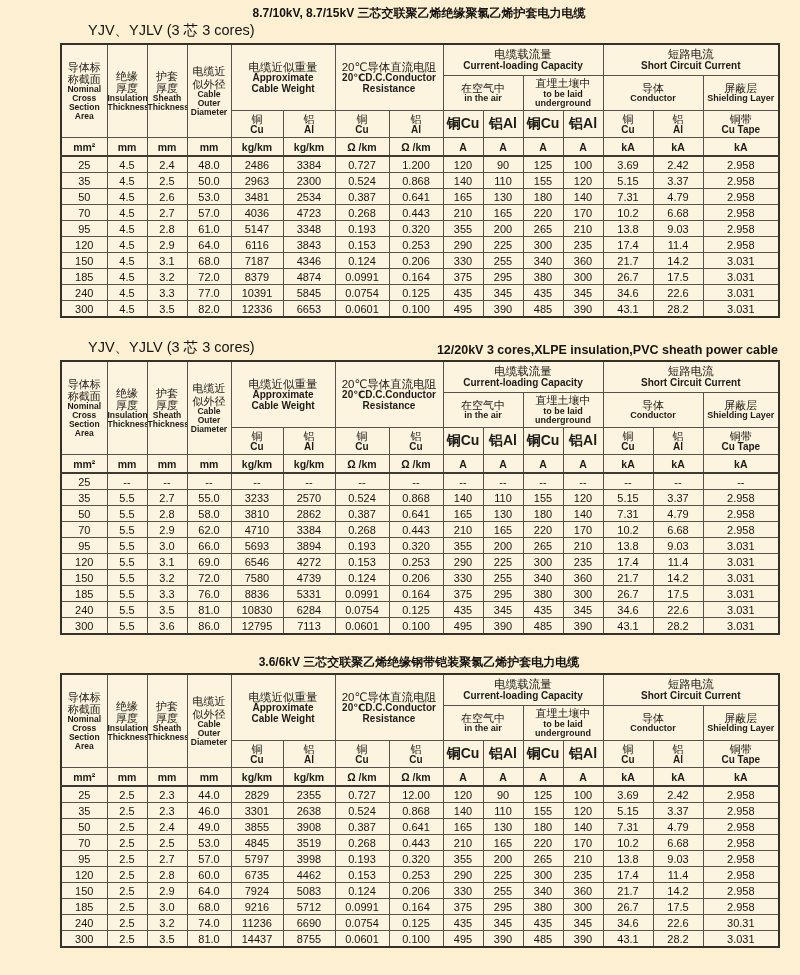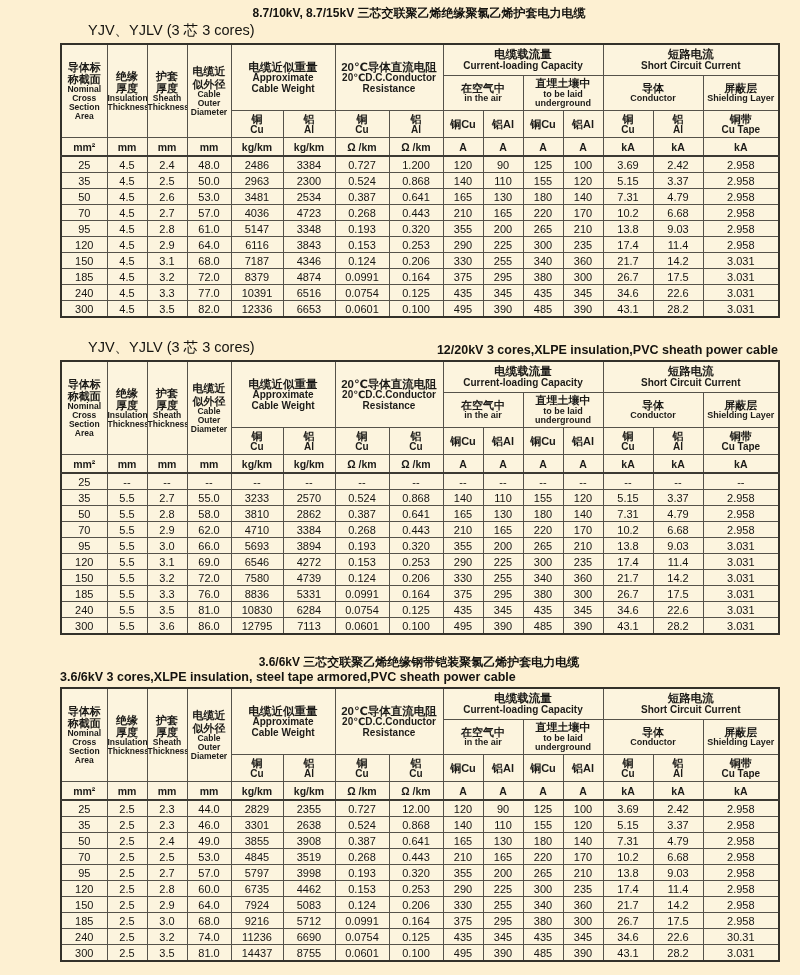"电缆载流量" .cn { font-weight: 700 -> 400 }
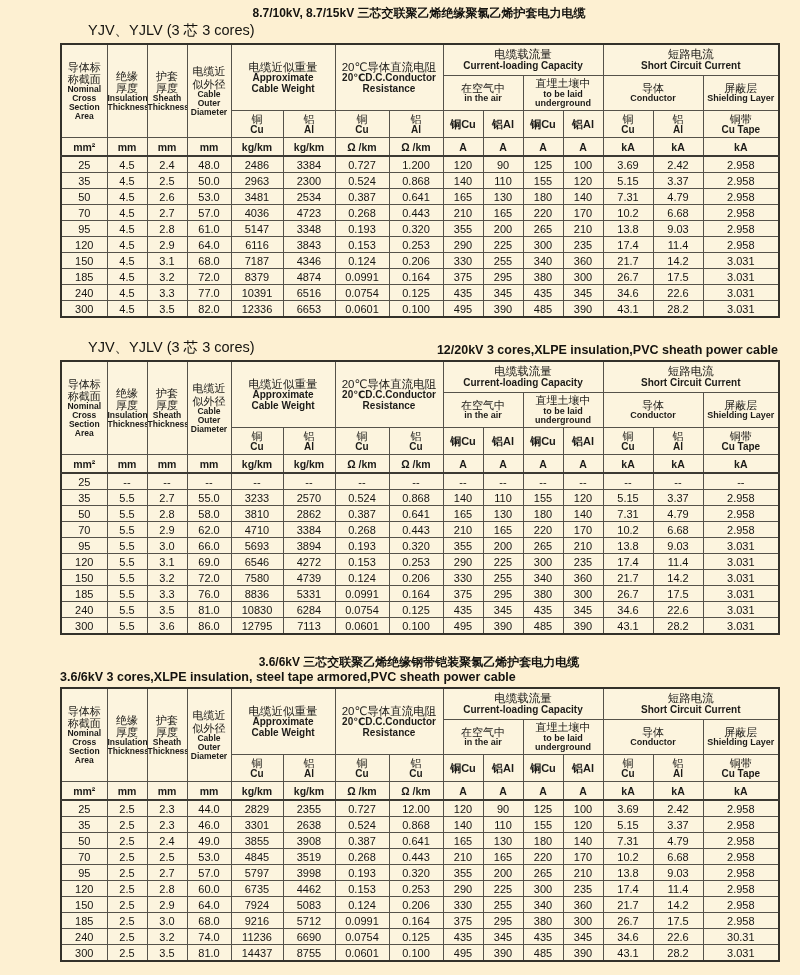"铜Cu" .capcell { font-size: 11px -> 14px }
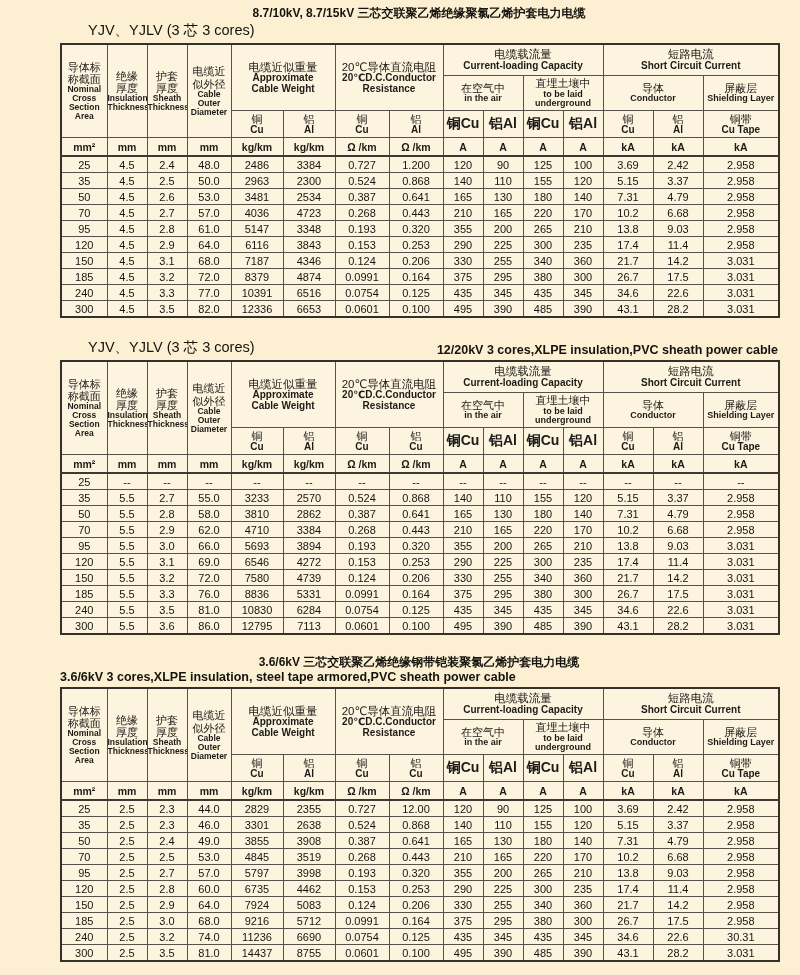"6516" td { text: 6516 -> 5845 }
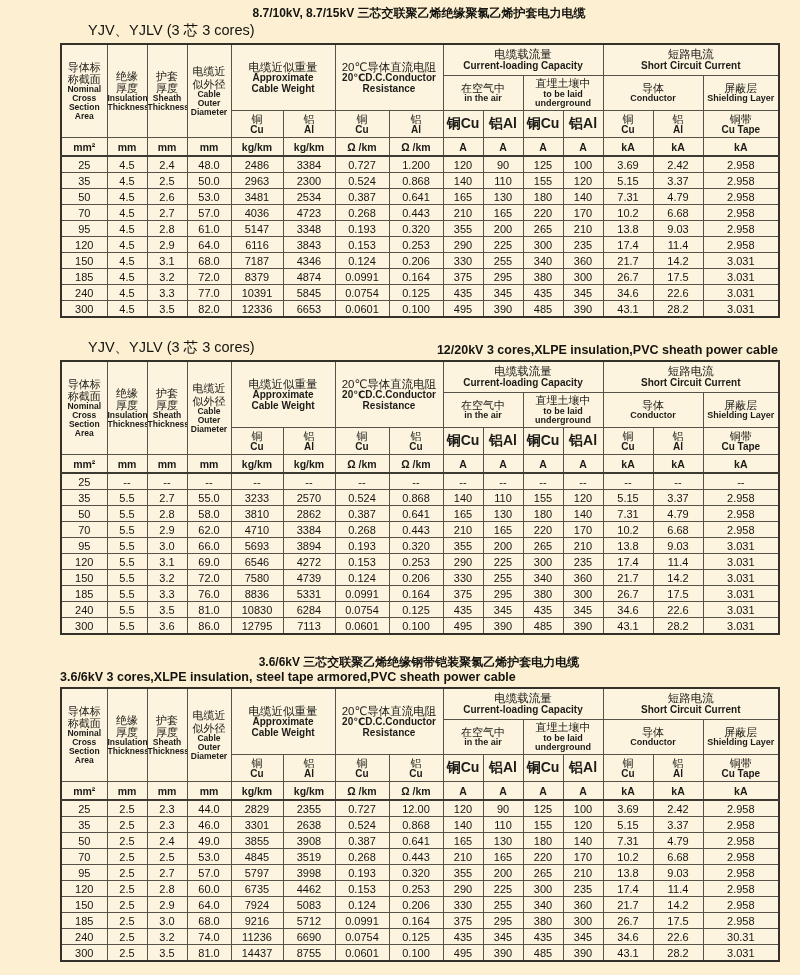"3.6/6kV 3 cores,XLPE insulation, steel" span.title-en { html: <span>3.6/6kV 3 cores,XLPE insulation, steel tape armored,PVC sheath power cable</span> -> none }
